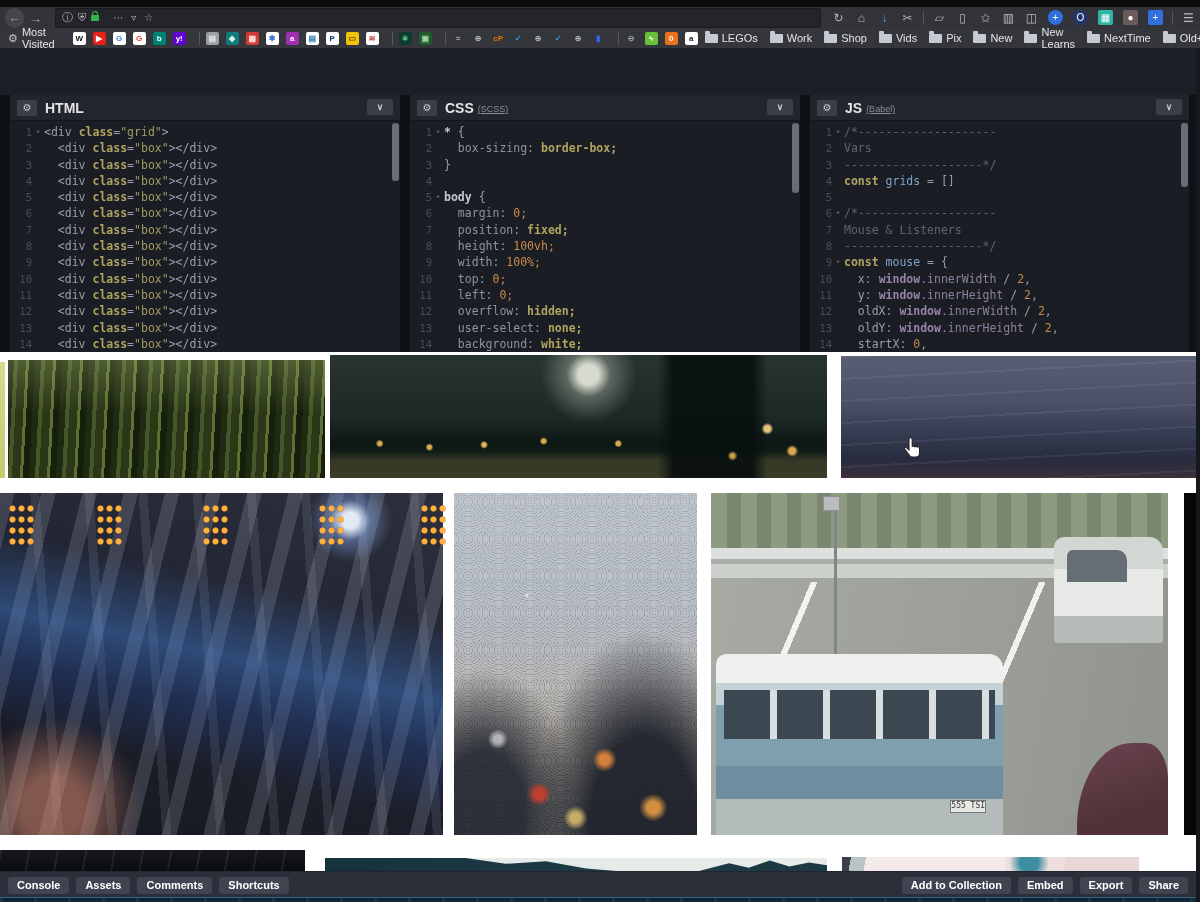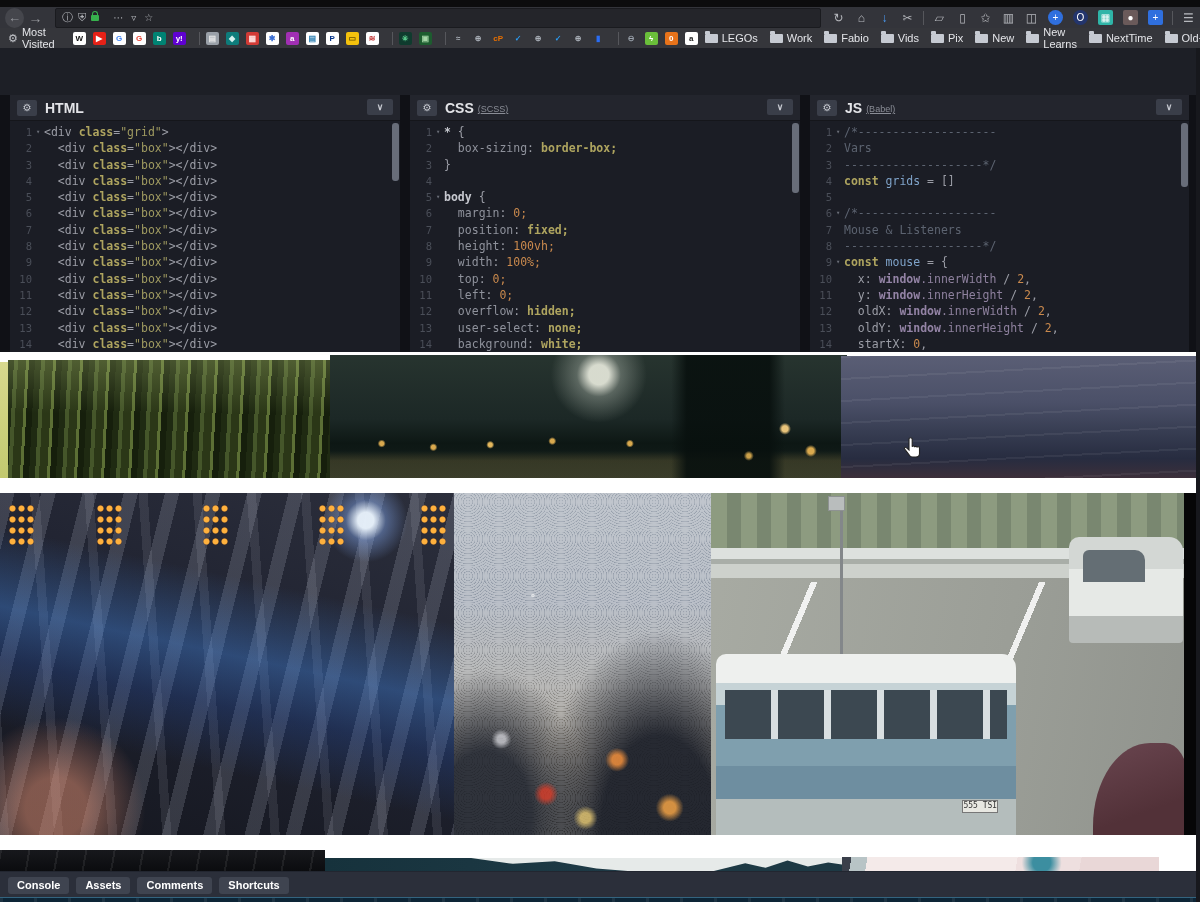"Fabio" span { text: Fabio -> Shop }
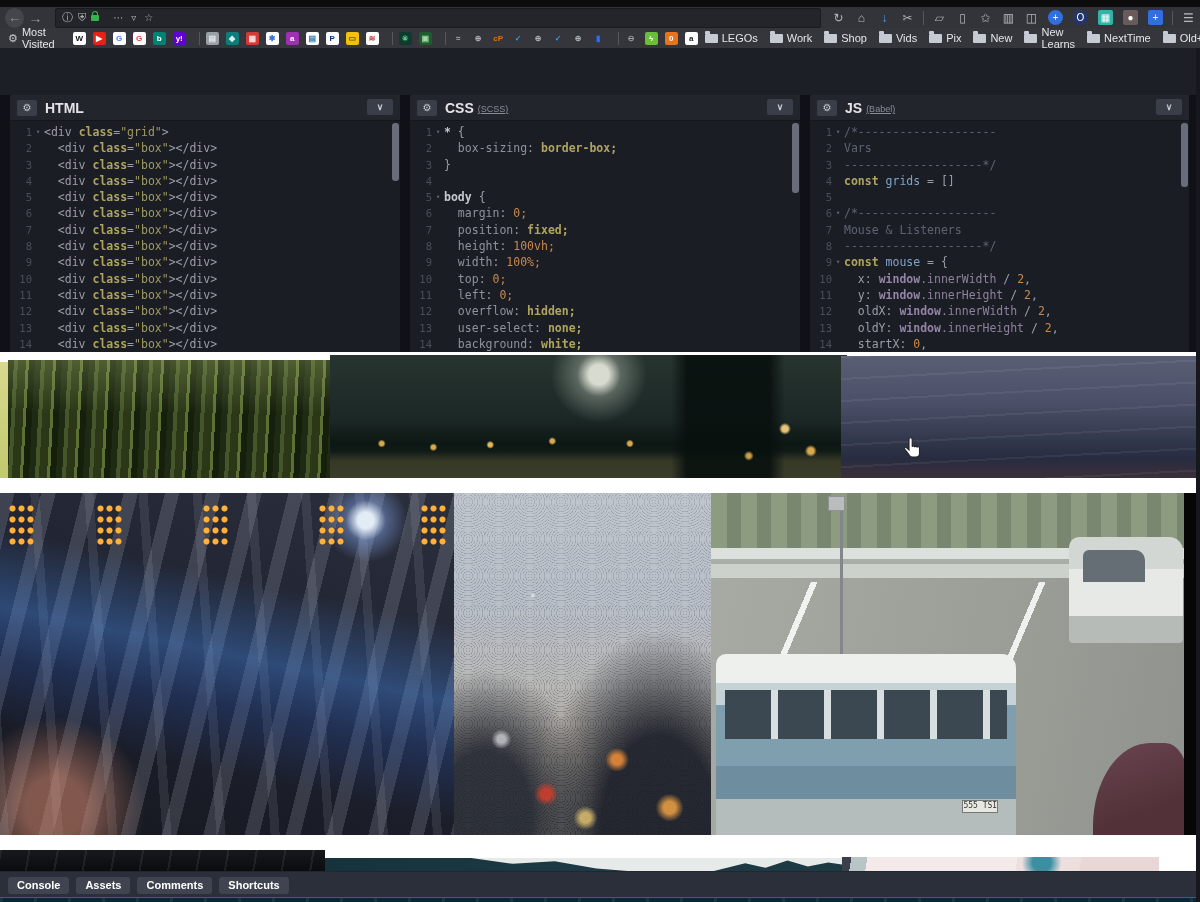"555 TSI" .photo { padding-left: 20px -> none }
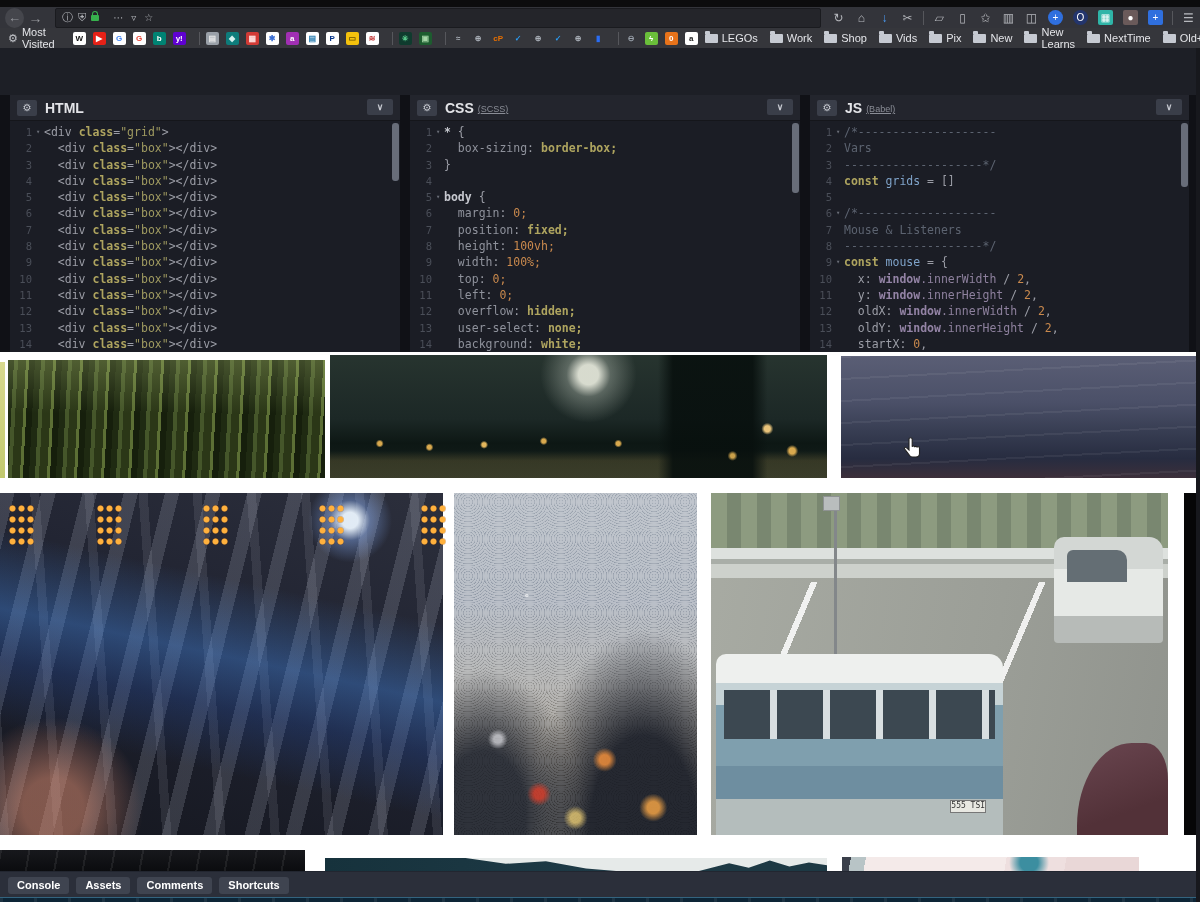"Add to Collection" div.fgroup { html: none -> <div> <div>Add to Collection</div> <div>Embed</div> <div>Export</div> <div>Share</div> </div> }
